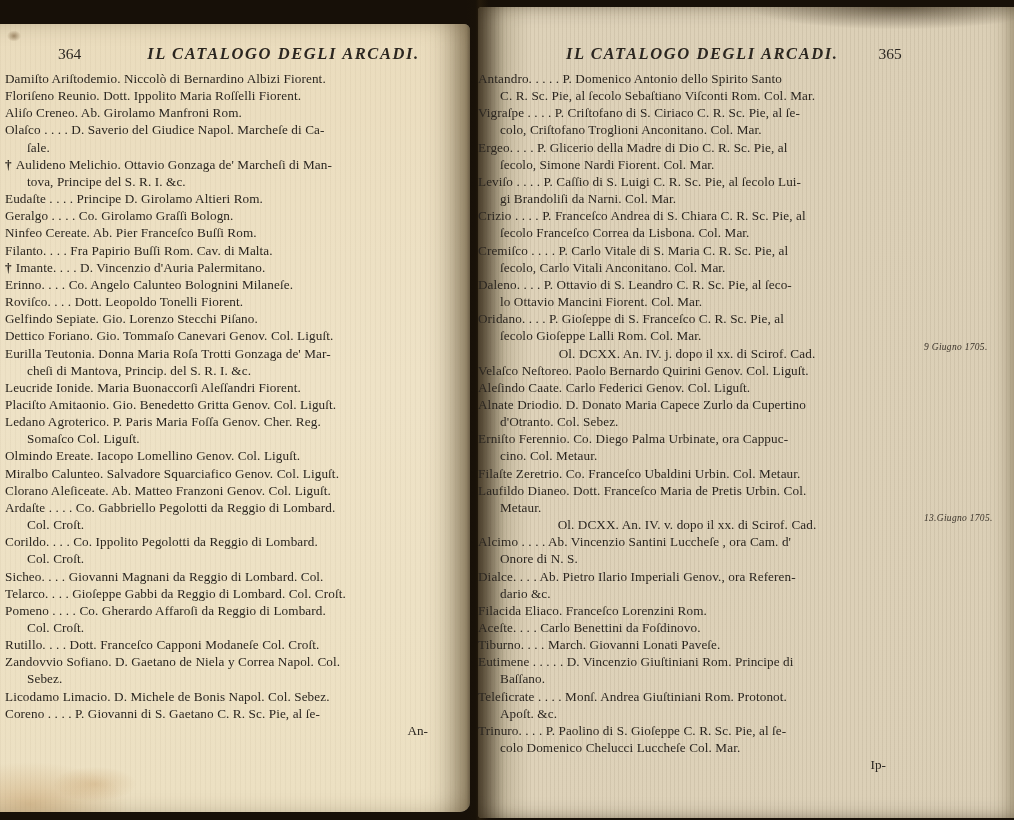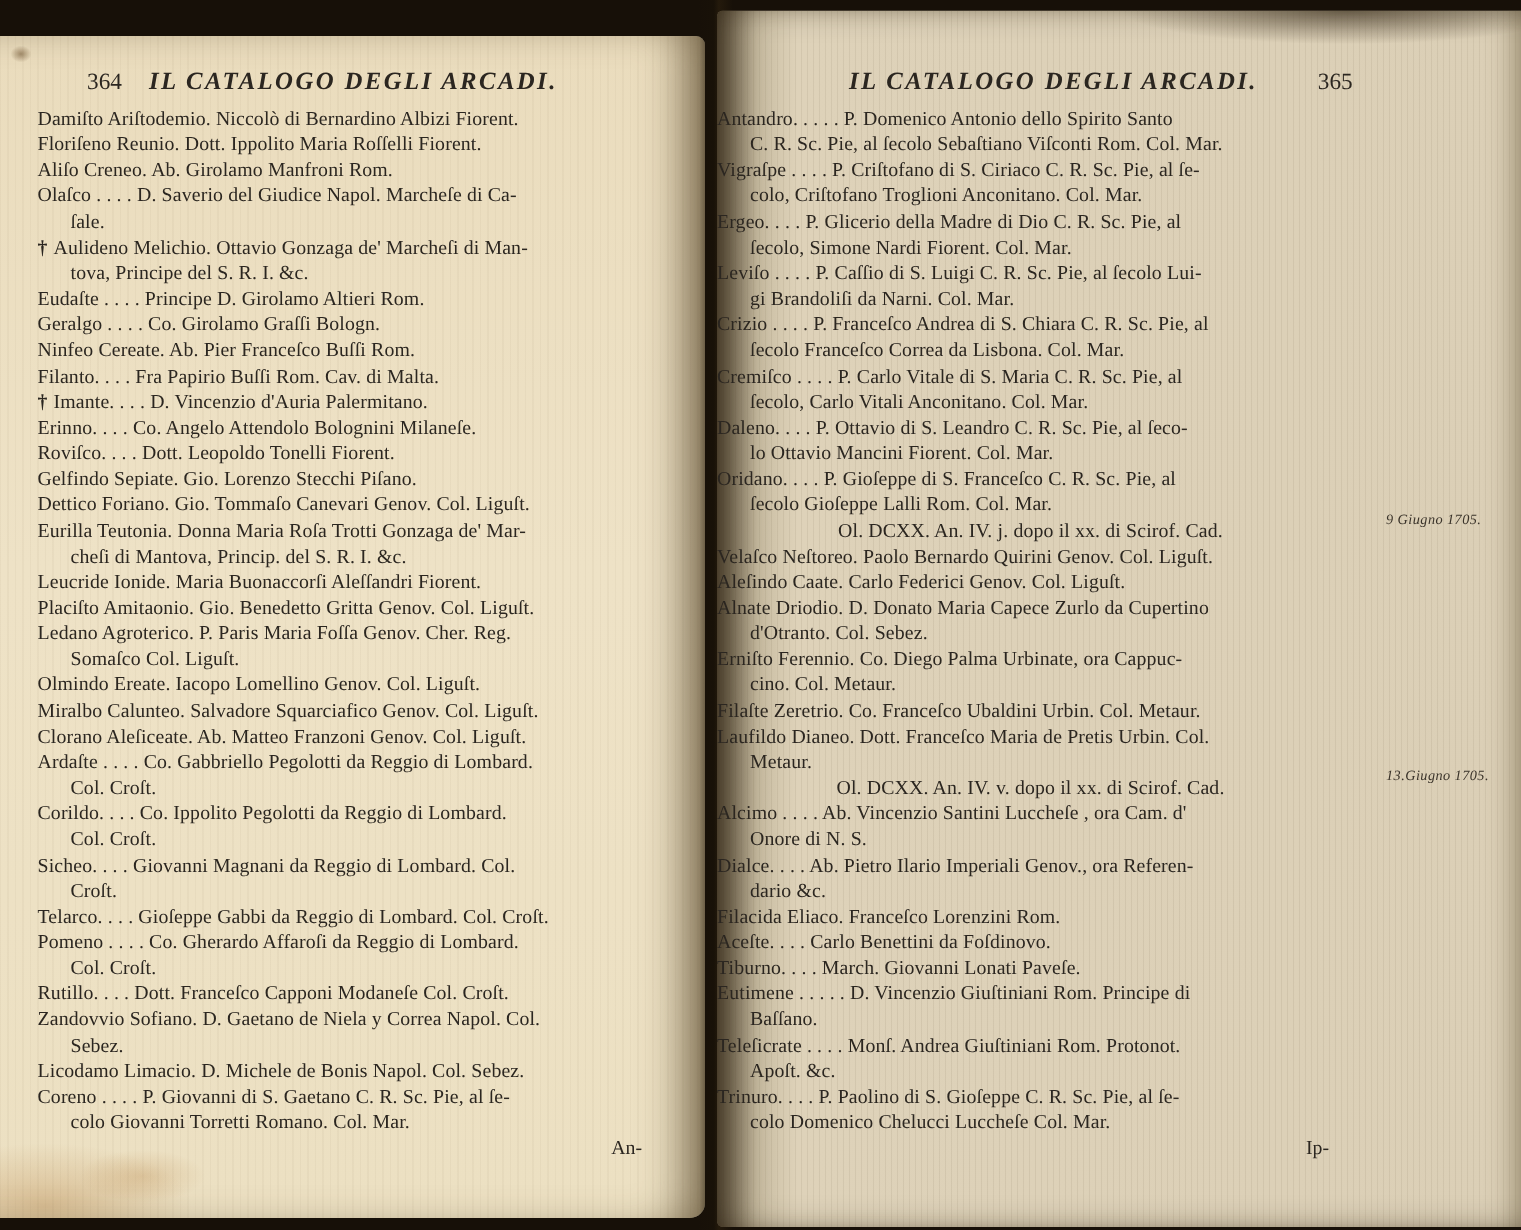"364" .page.left .header { gap: 18px -> 66px }
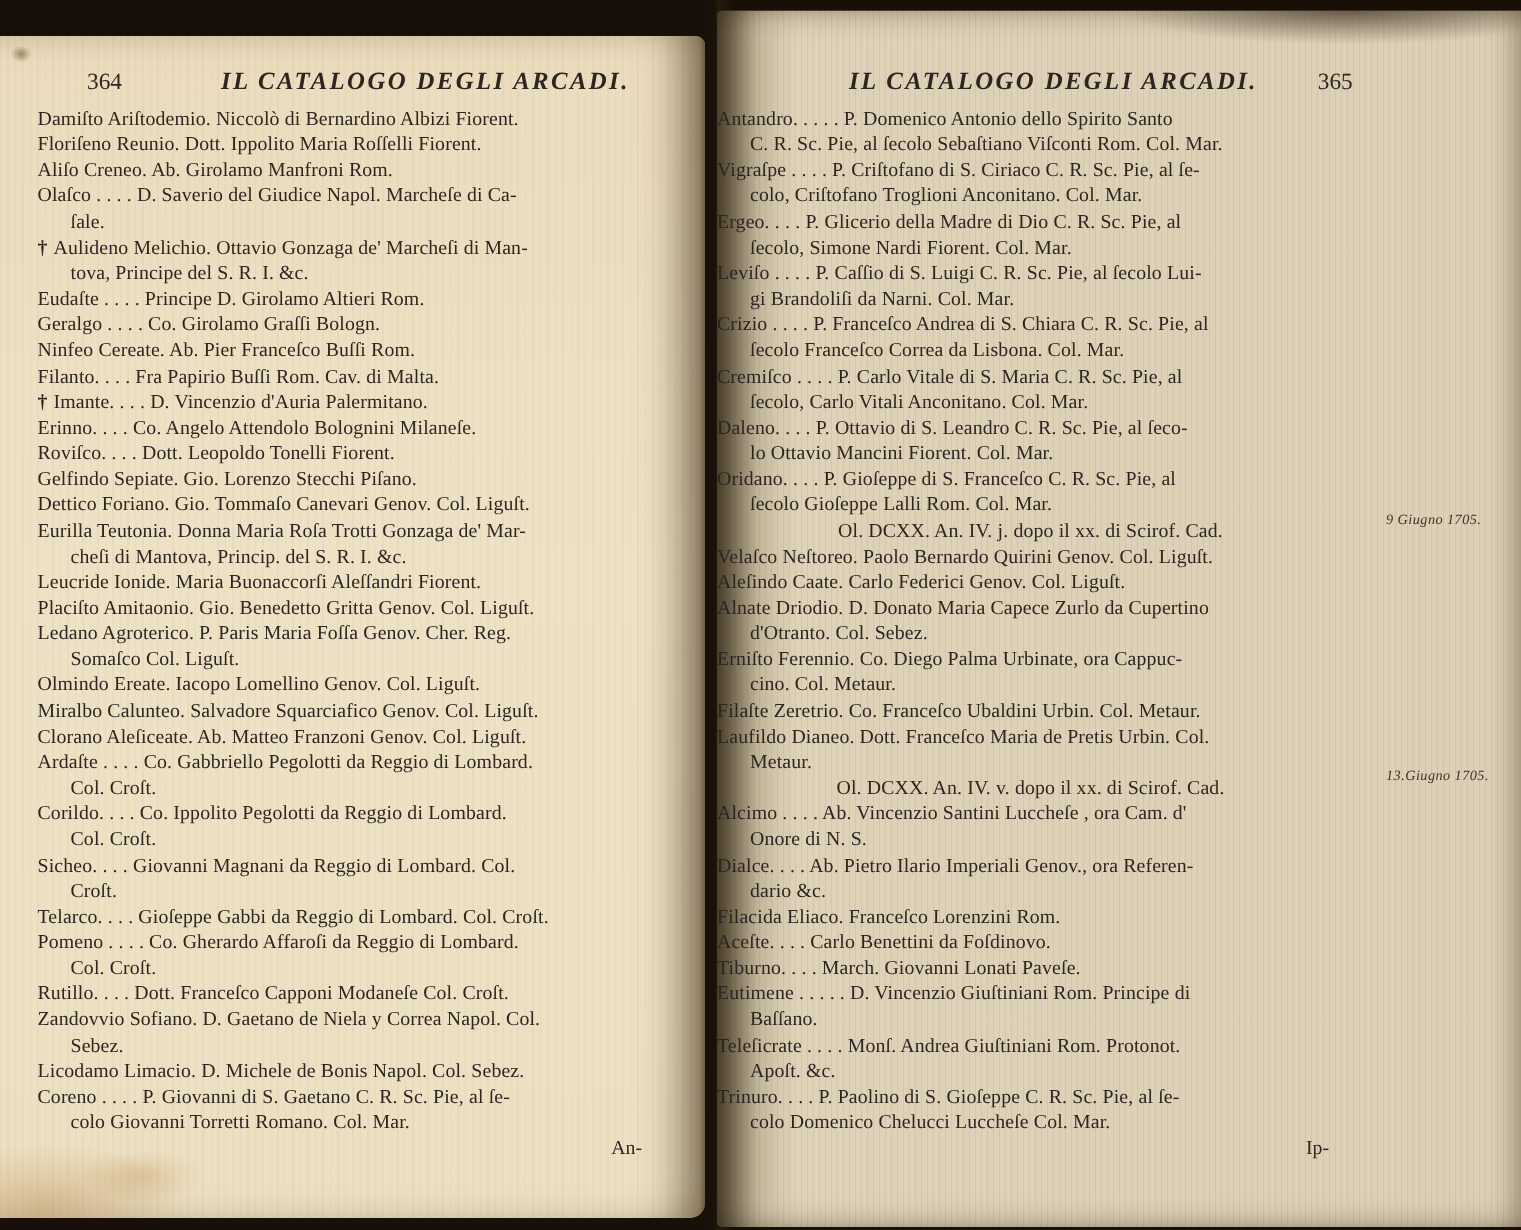"Damiſto Ariſtodemio. Niccolò di" .page.left .text { margin-left: 20px -> none }
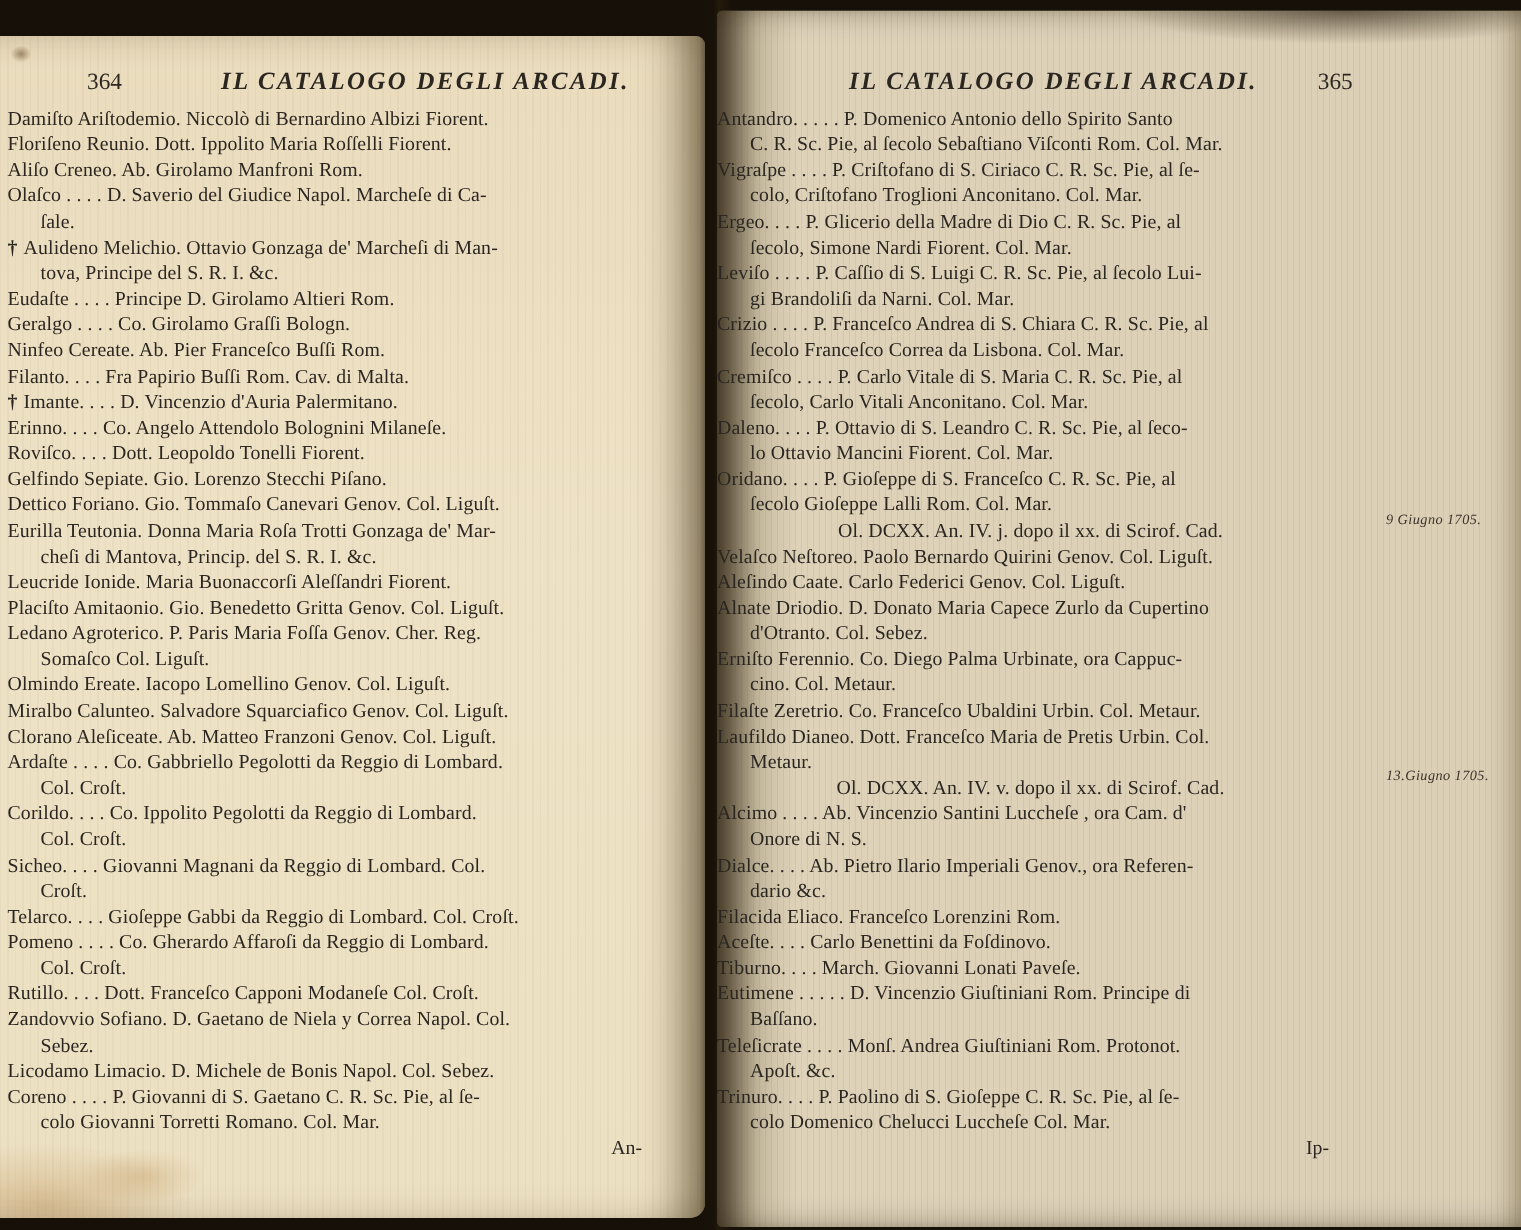"Erinno. . . . Co." span { text: Attendolo -> Calunteo }
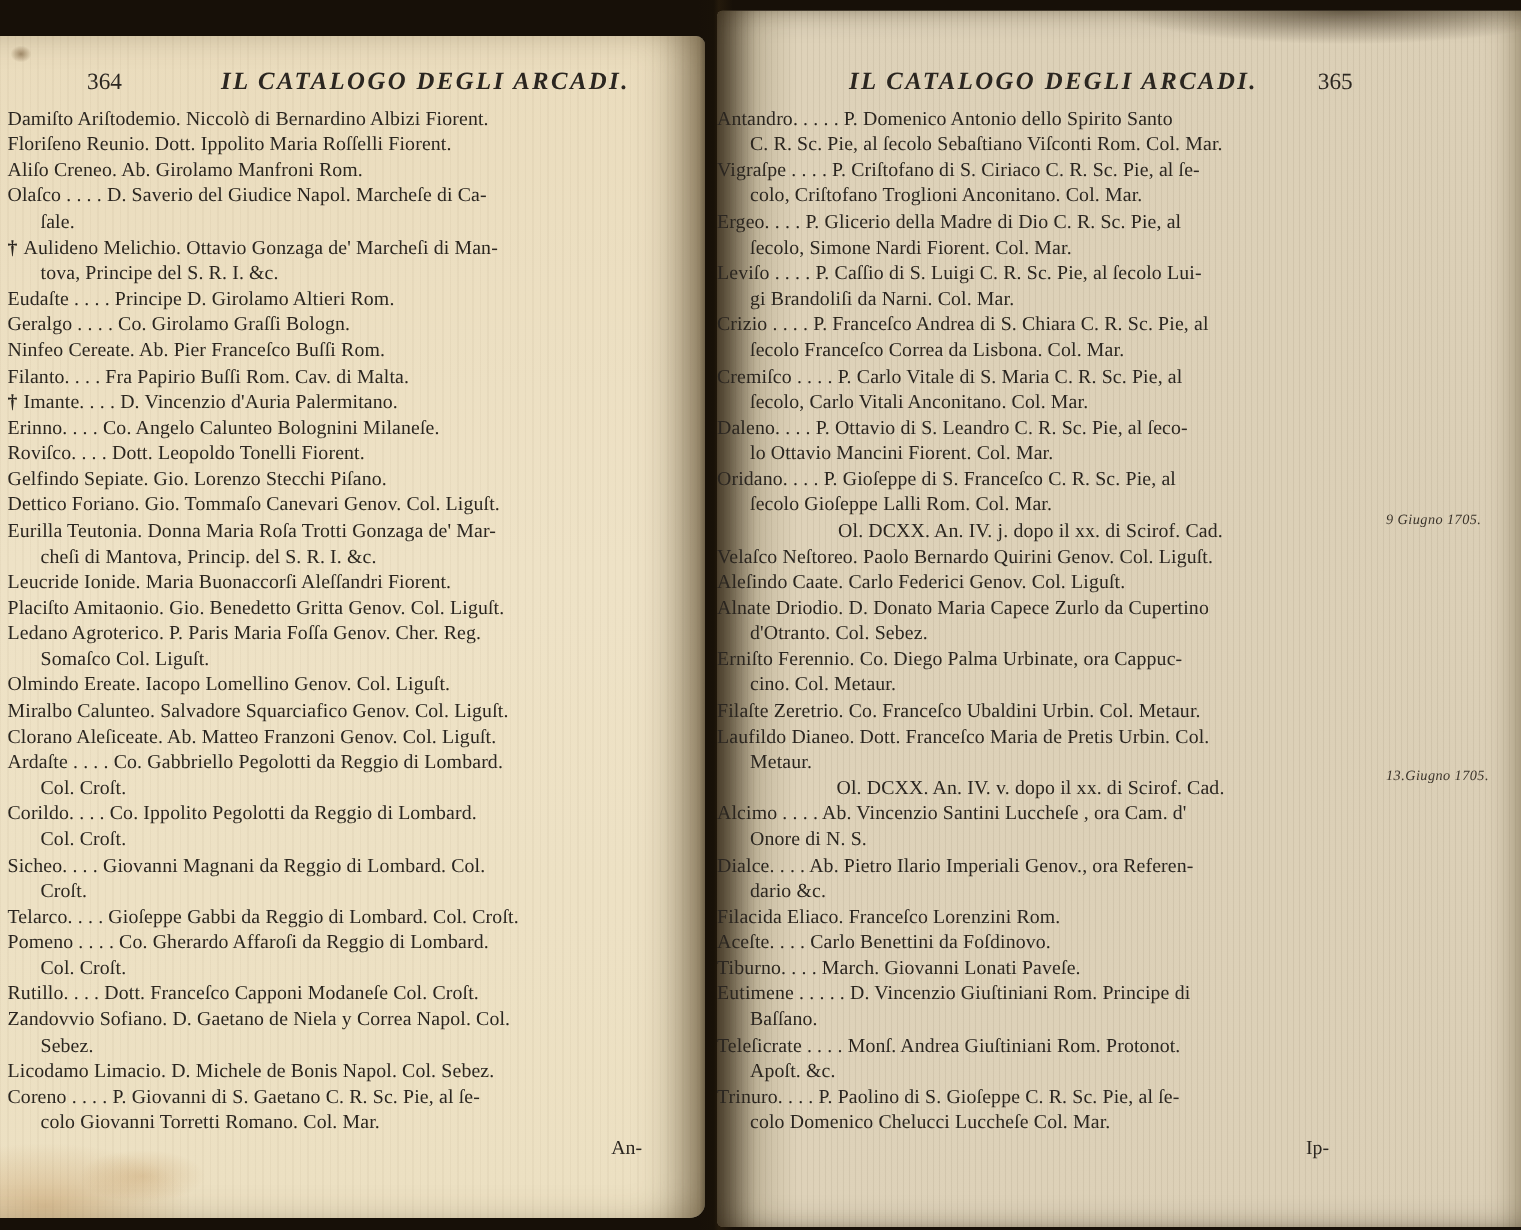"Croſt." div.line { html: <div><span>Croſt.</span></div> -> none }
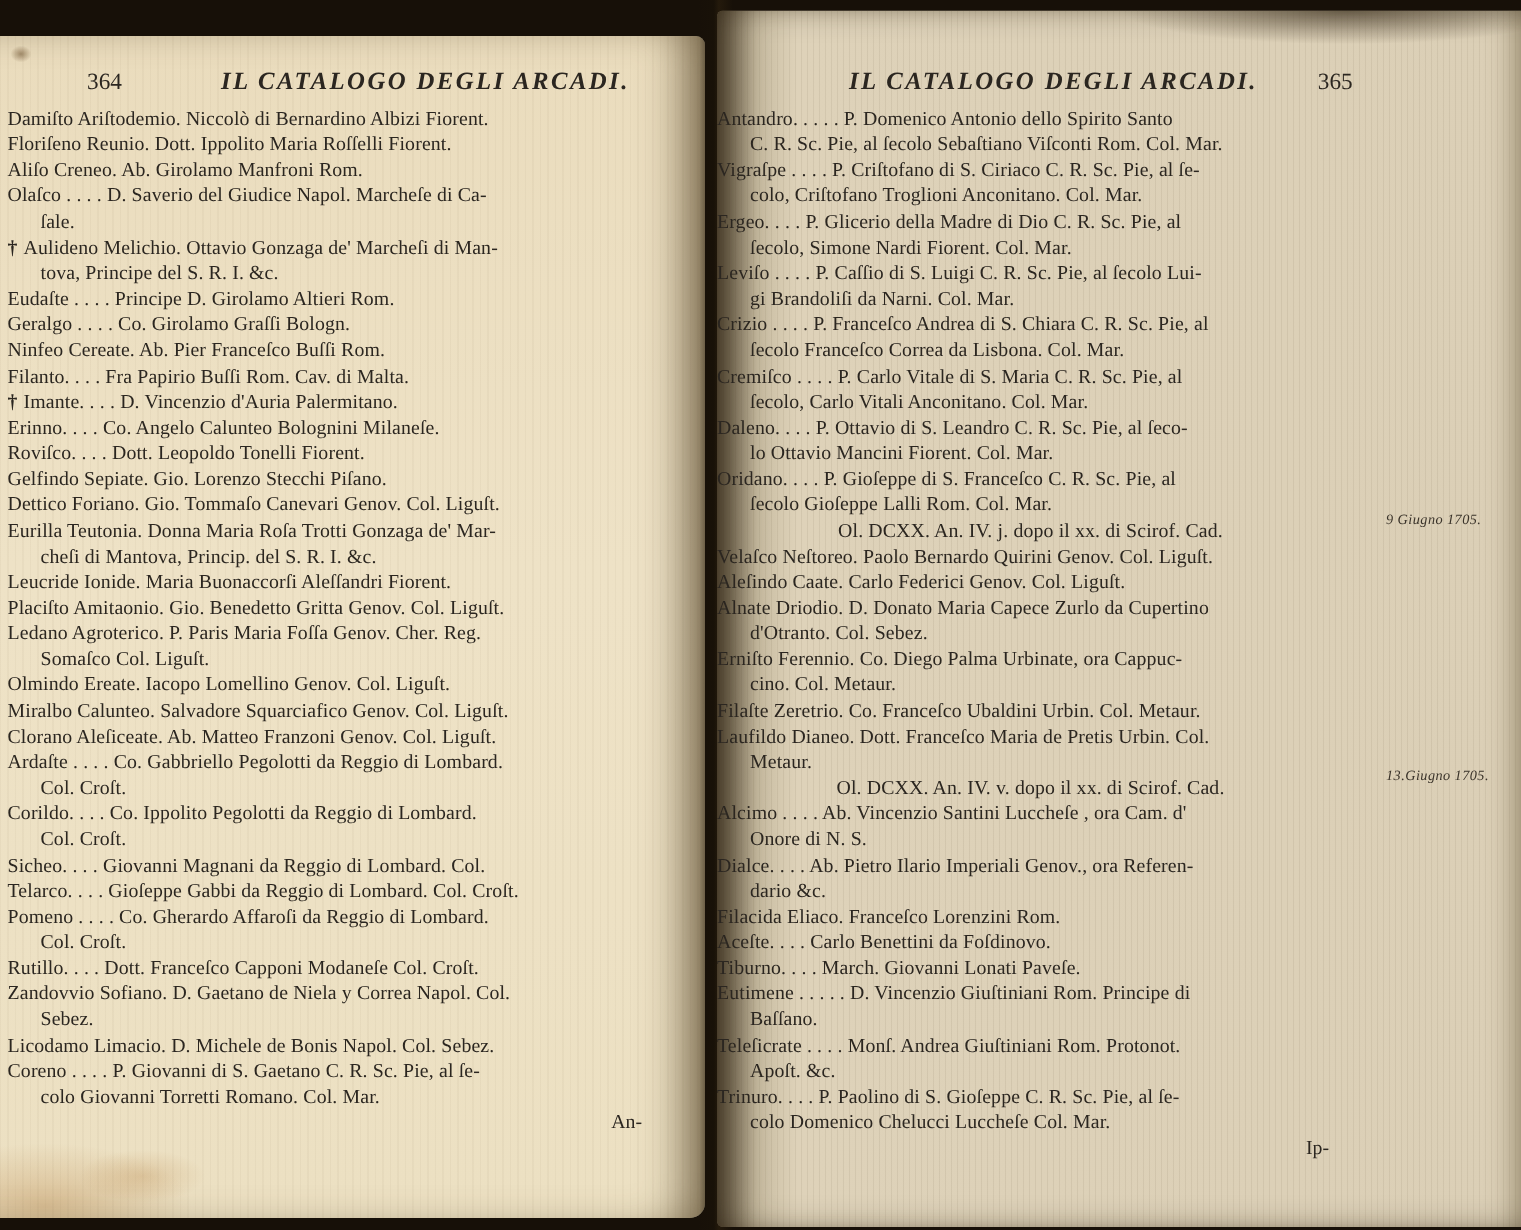"colo Giovanni Torretti Romano. Col." div.line { html: <div><span>colo Giovanni Torretti Romano. </span><span>Col. Mar.</span></div> -> none }
